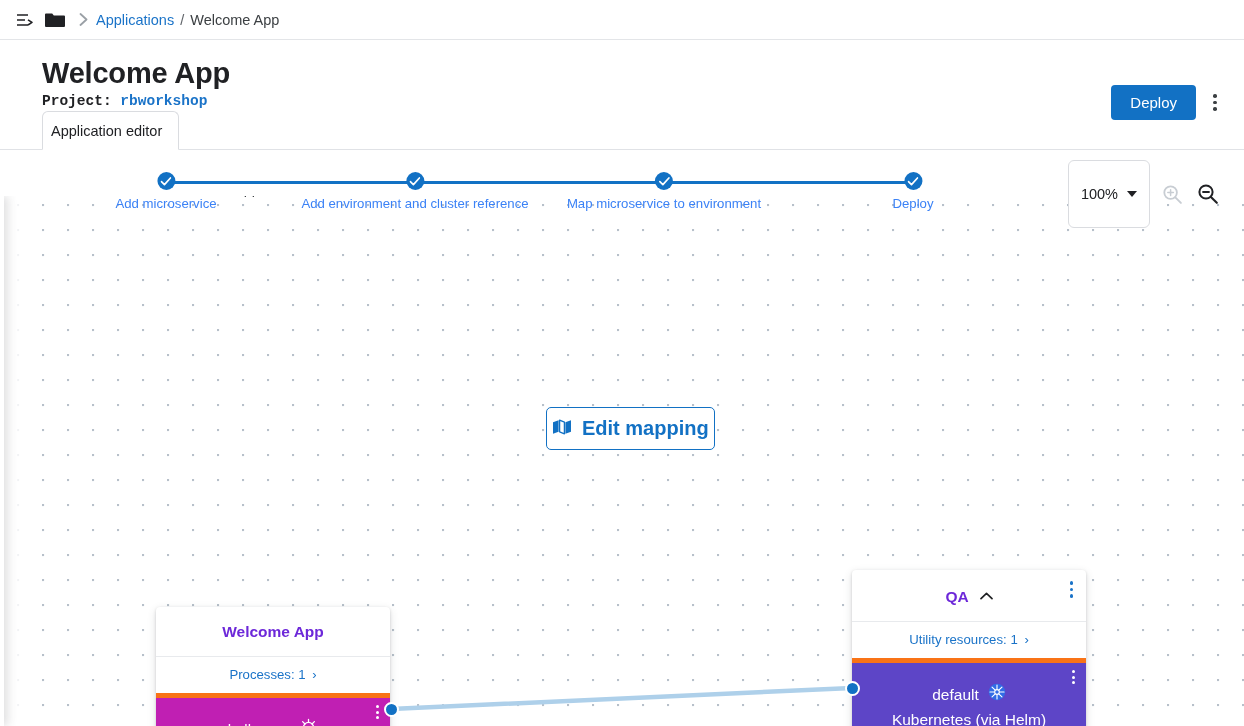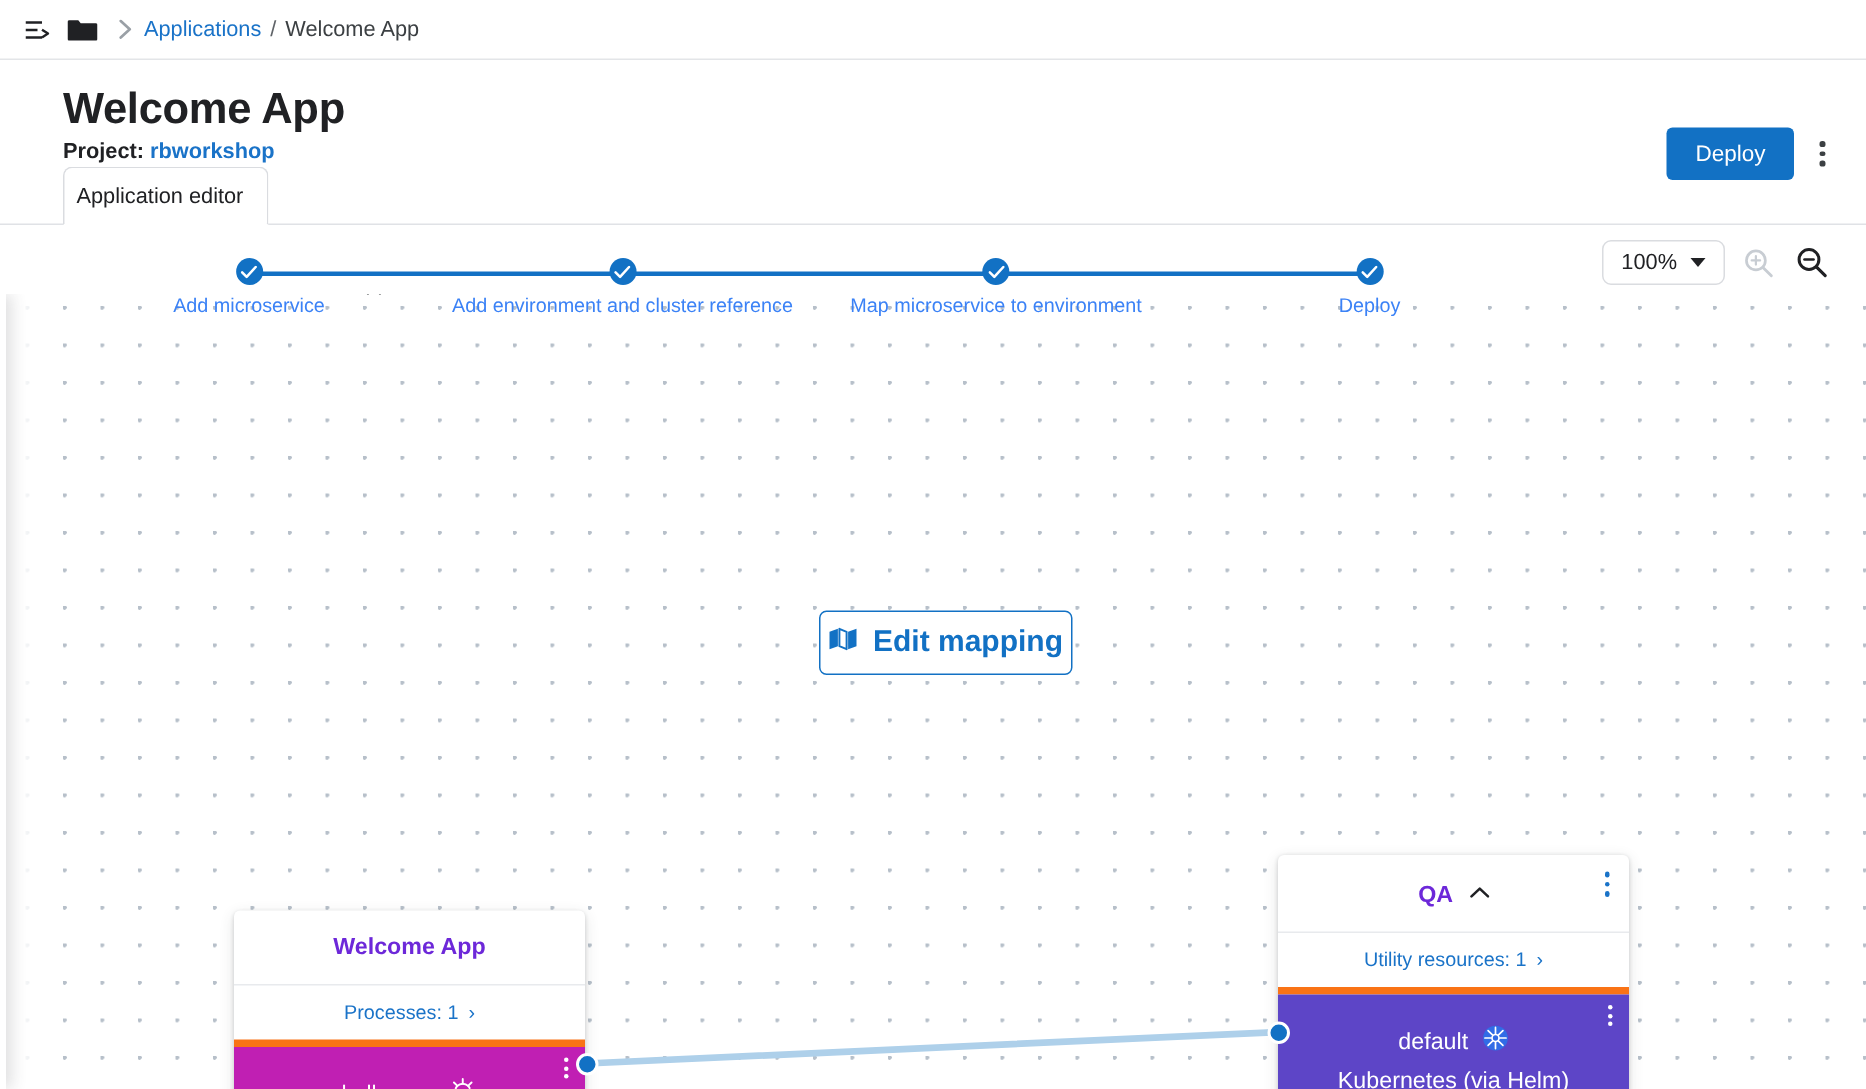"Project: rbworkshop" .project-line { font-family: none -> Liberation Mono, monospace }
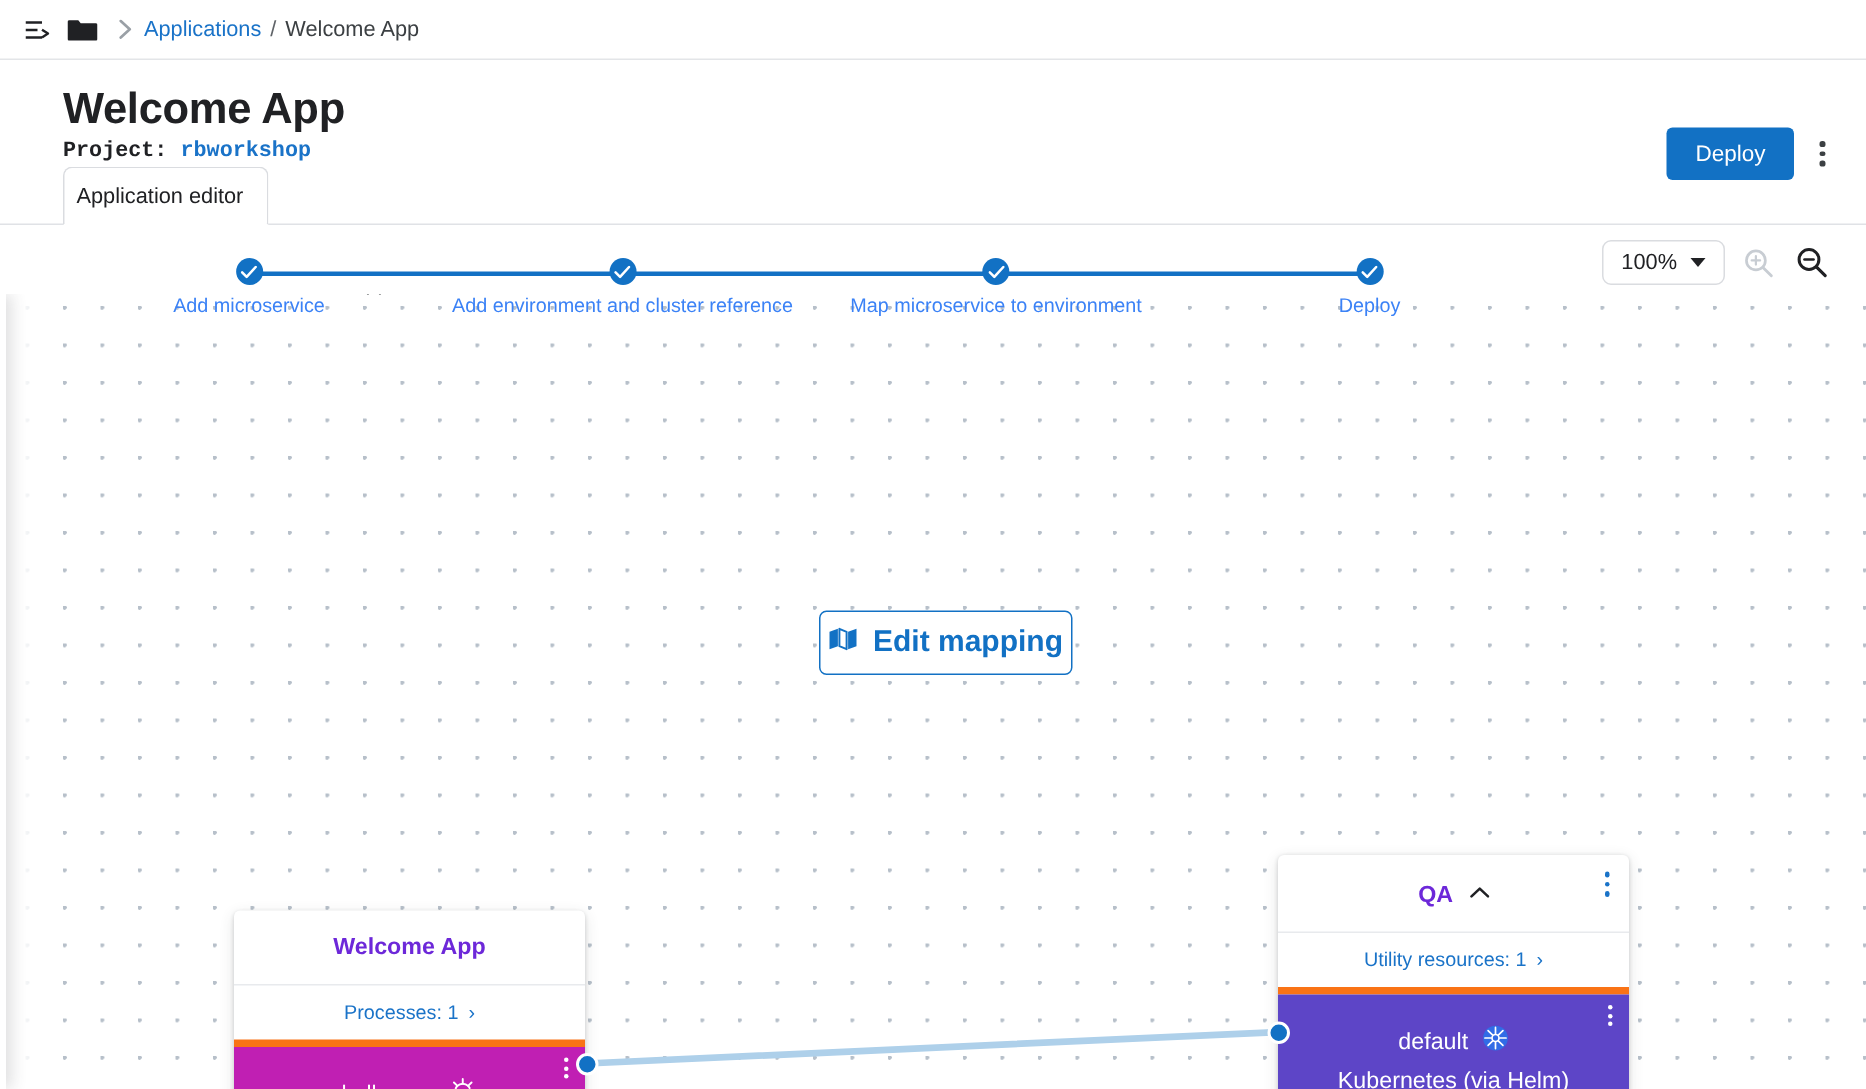"100%" .zoom-select { padding: 6px 12px -> 25px 12px }
